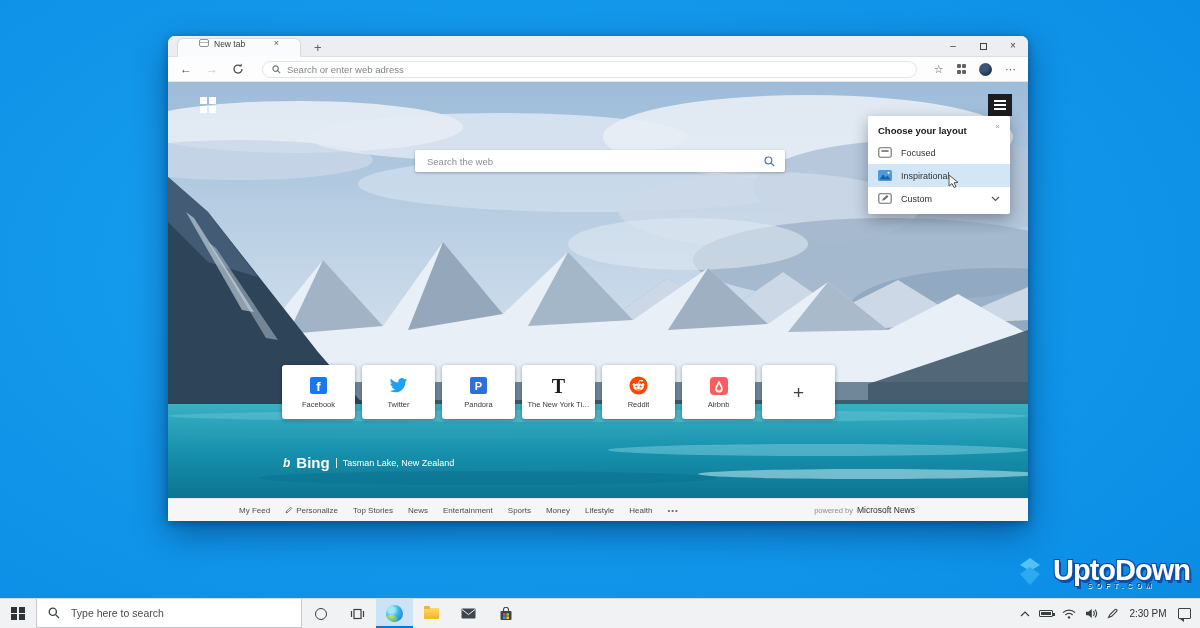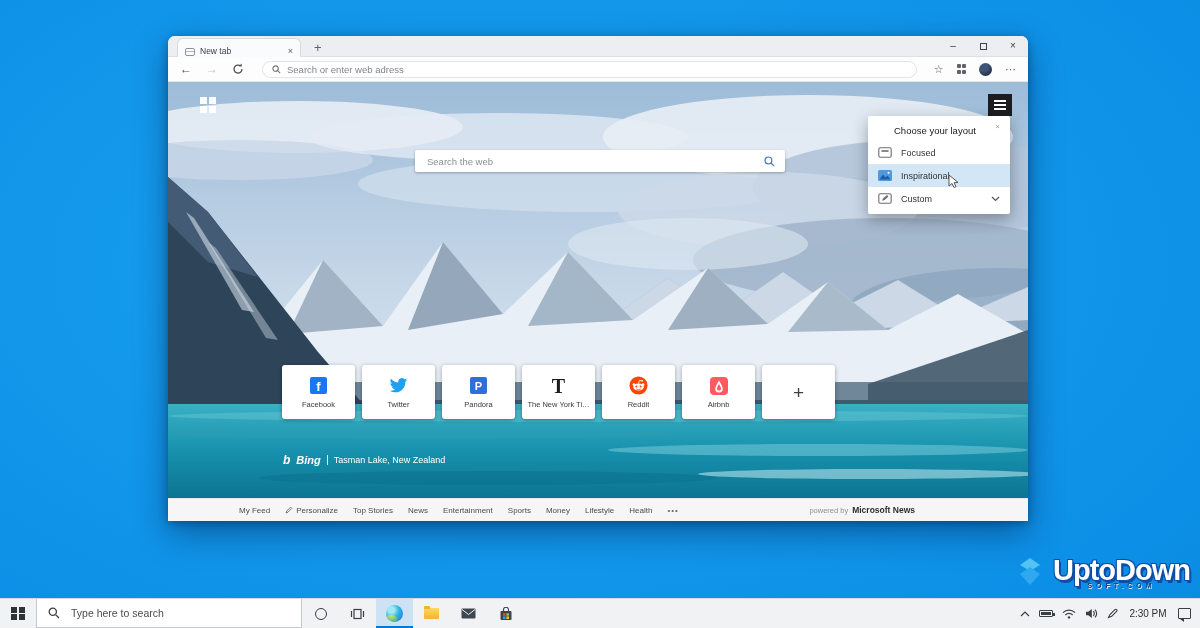"New tab" .tab { align-items: flex-end -> flex-start; padding: 0 7px -> 0 21px }
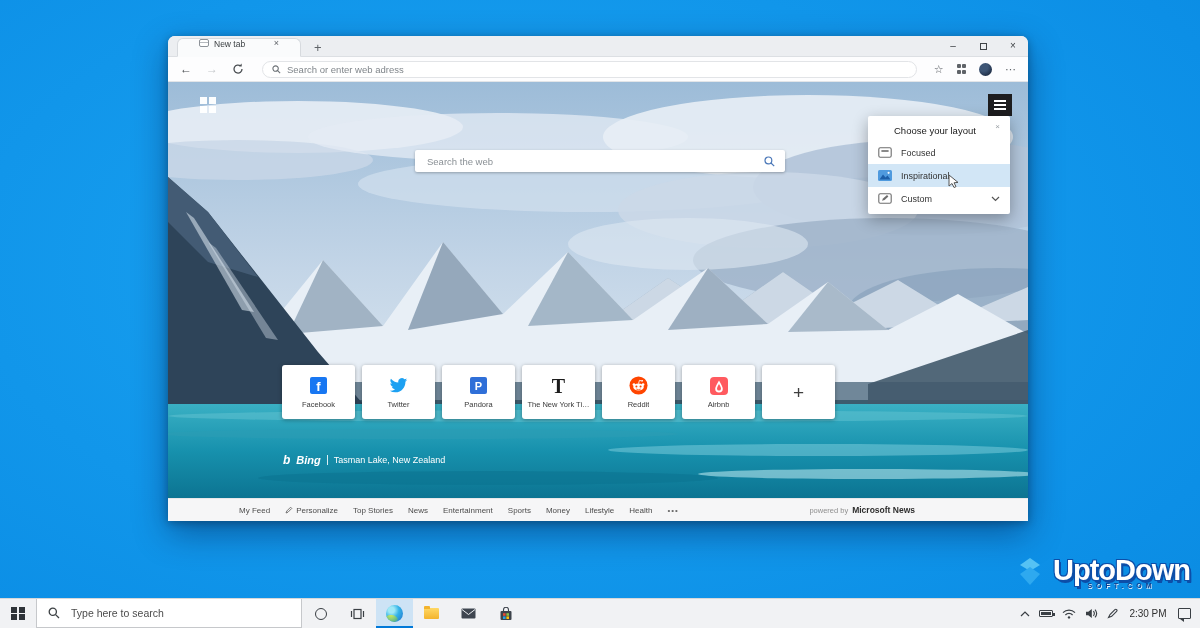"Choose your layout" .lp-title { font-weight: normal -> bold; margin-left: 16px -> none }
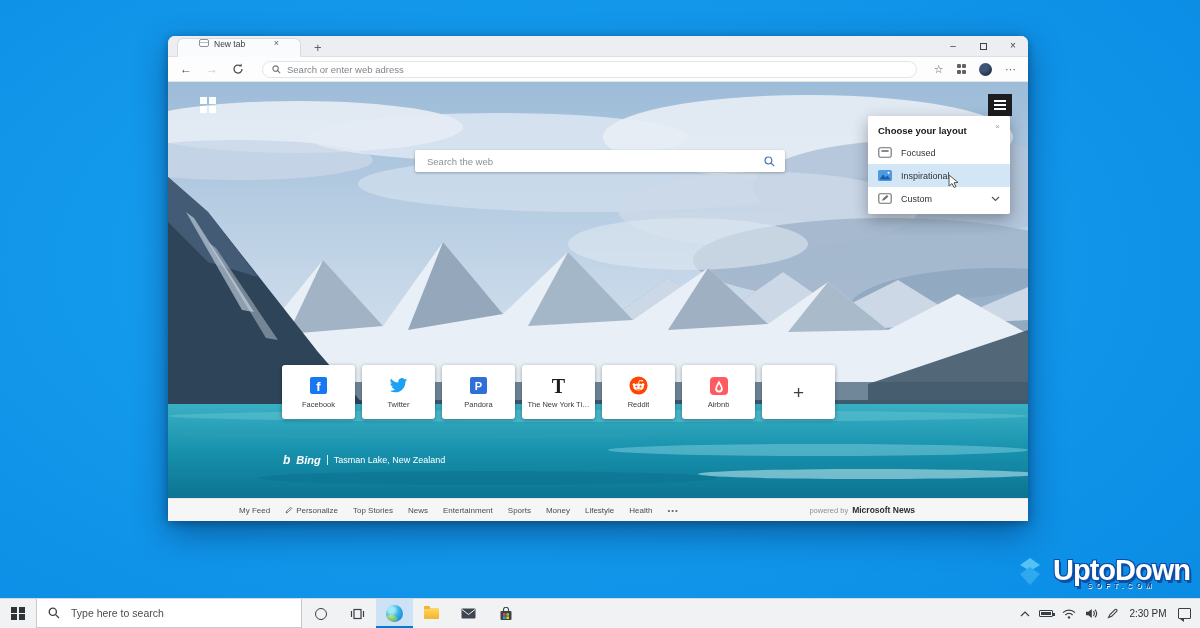"Bing" .bing-name { font-size: 11px -> 15px; font-style: italic -> none }
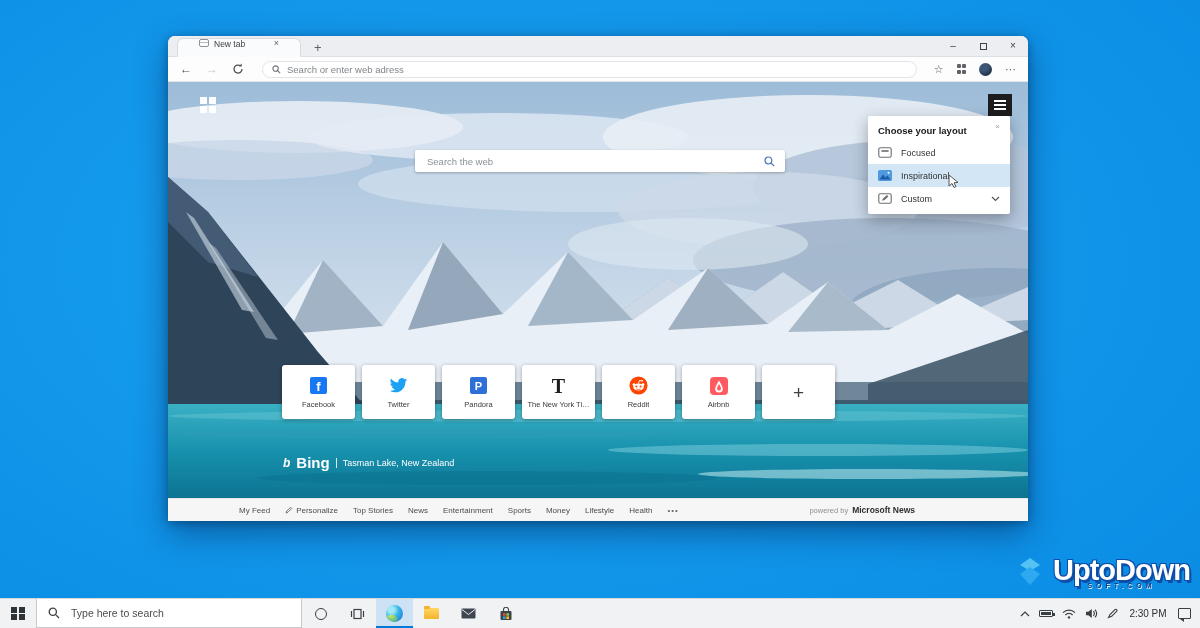"Microsoft News" .news-brand { font-weight: bold -> normal }
